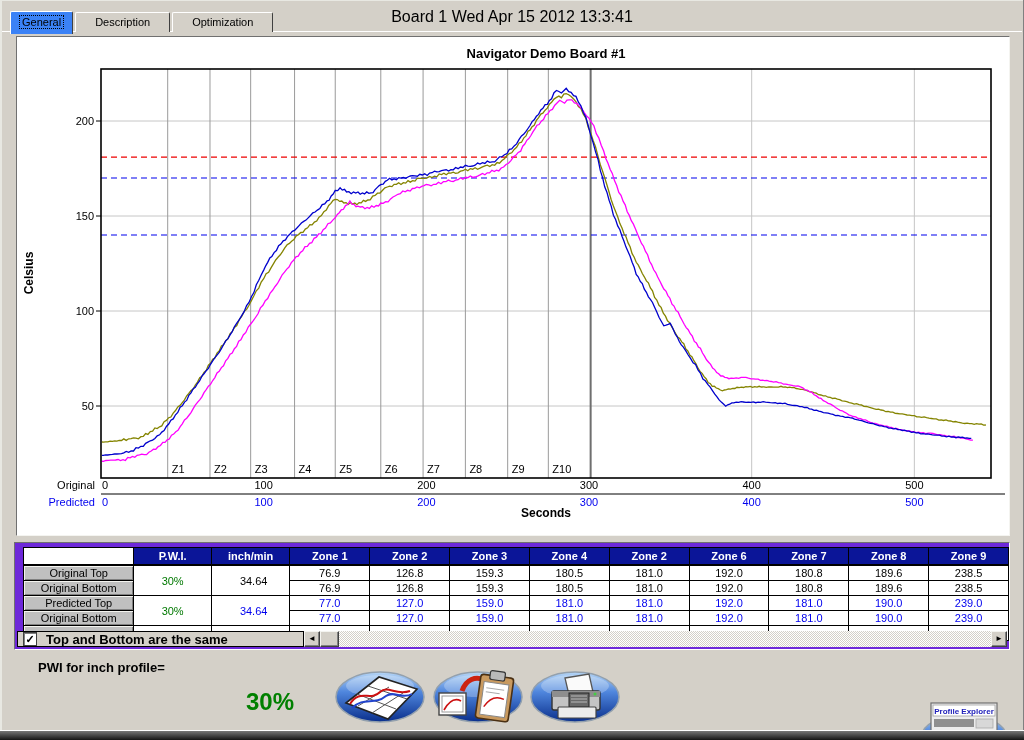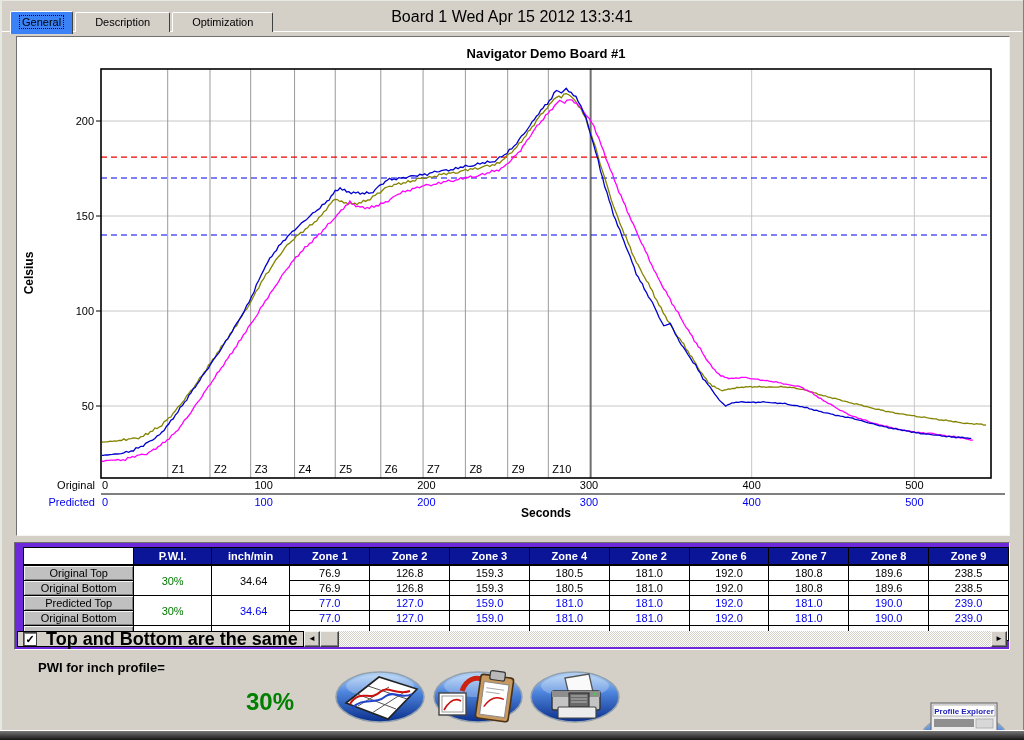"Top and Bottom are the" .cblabel { font-size: 18px -> 13px }
